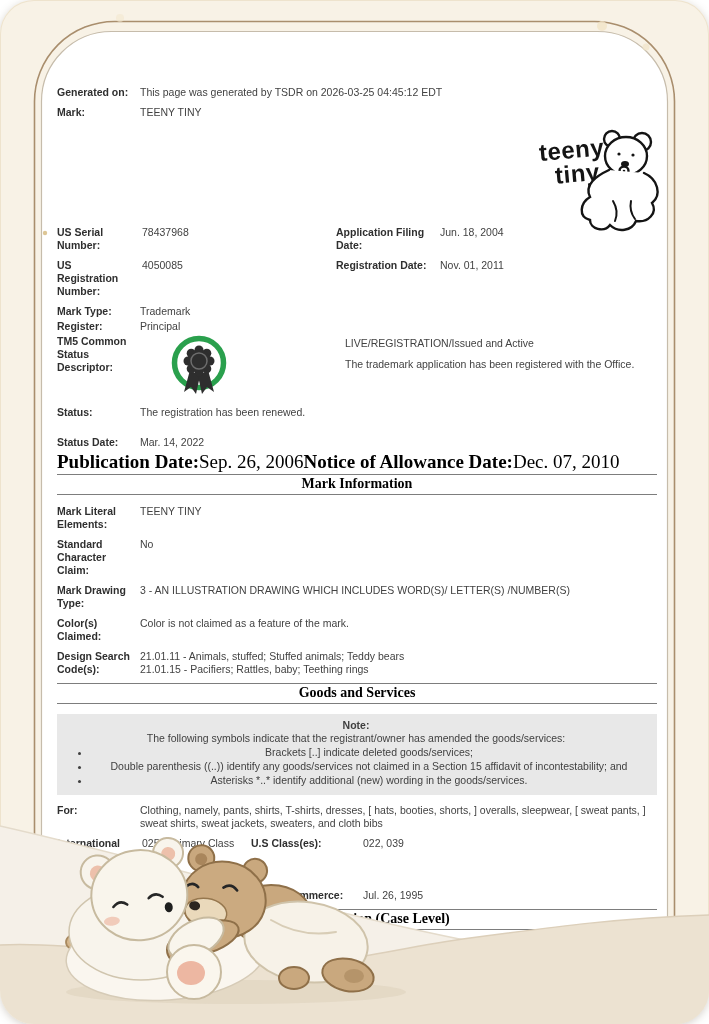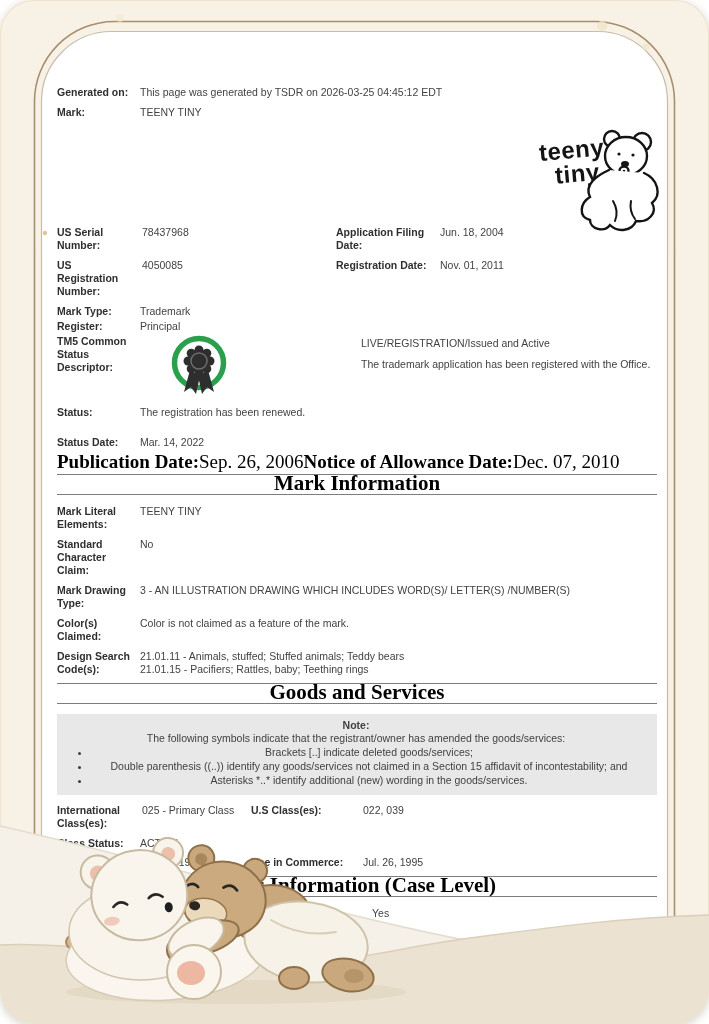"LIVE/REGISTRATION/Issued and Active" .tm5-status { left: 304px -> 288px }
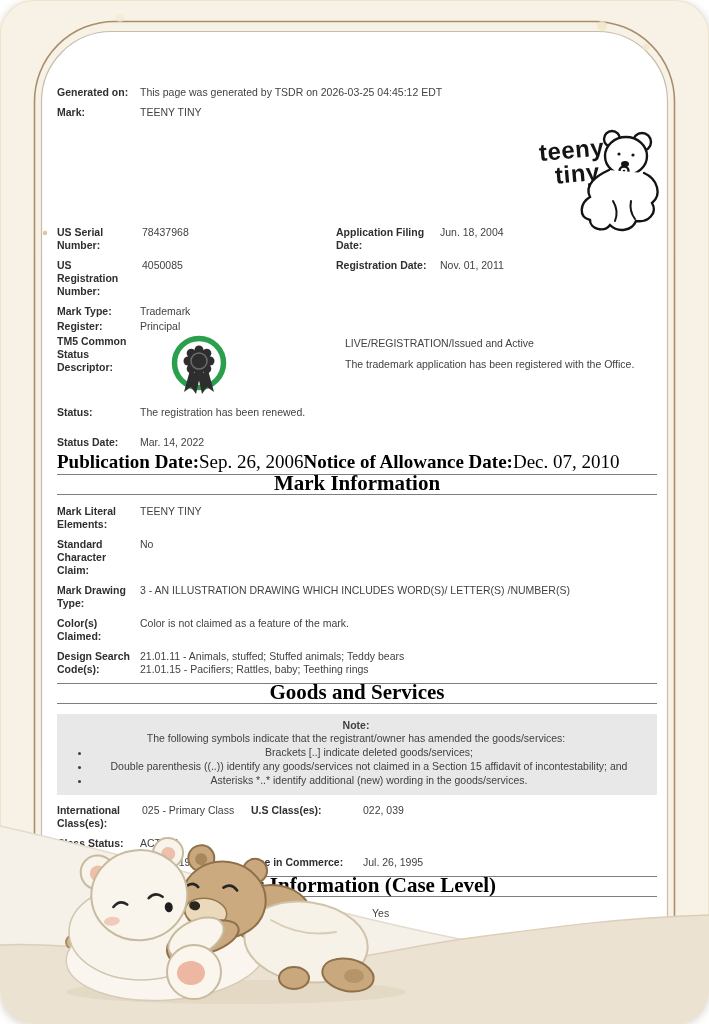"Mark Information" .sec-title { font-size: 21px -> 14px }
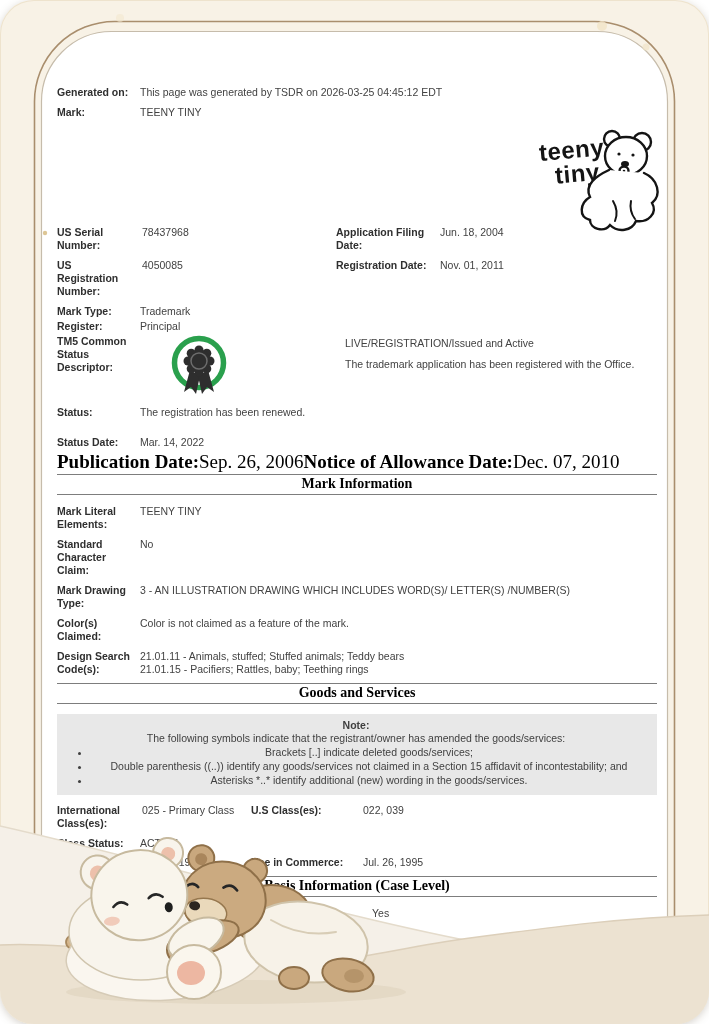"For:" div.row { html: none -> <div> <span>For:</span> <span>Clothing, namely, pants, shirts, T-shirts, dresses, [ hats, booties, shorts, ] overalls, sleepwear, [ sweat pants, ] sweat shirts, sweat jackets, sweaters, and cloth bibs</span> </div> }
